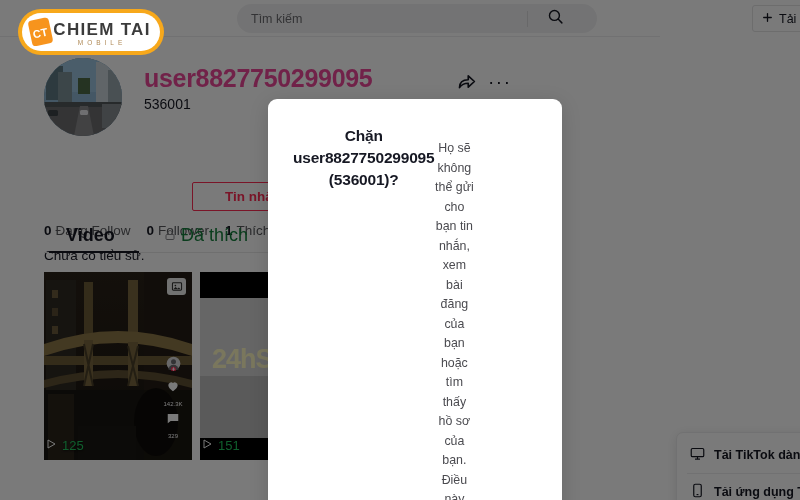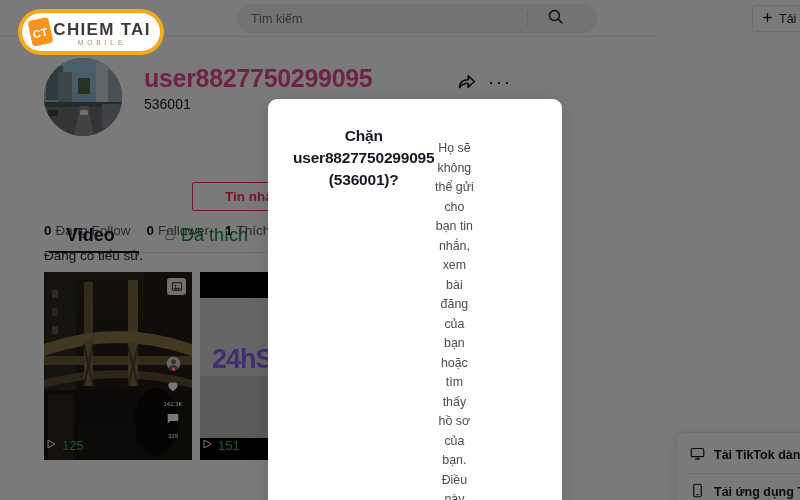"Đang có tiểu sử." div.bio { text: Đang -> Chưa }
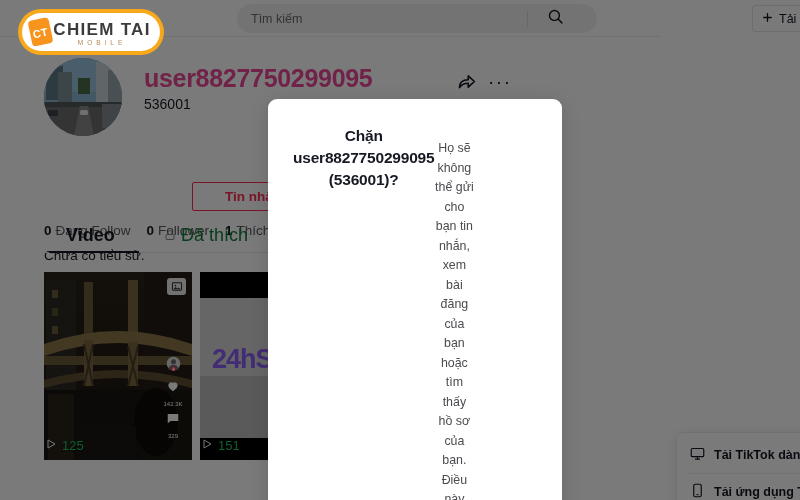"24hS" .vid2-title { color: #8b5cf6 -> #fef9c3 }
